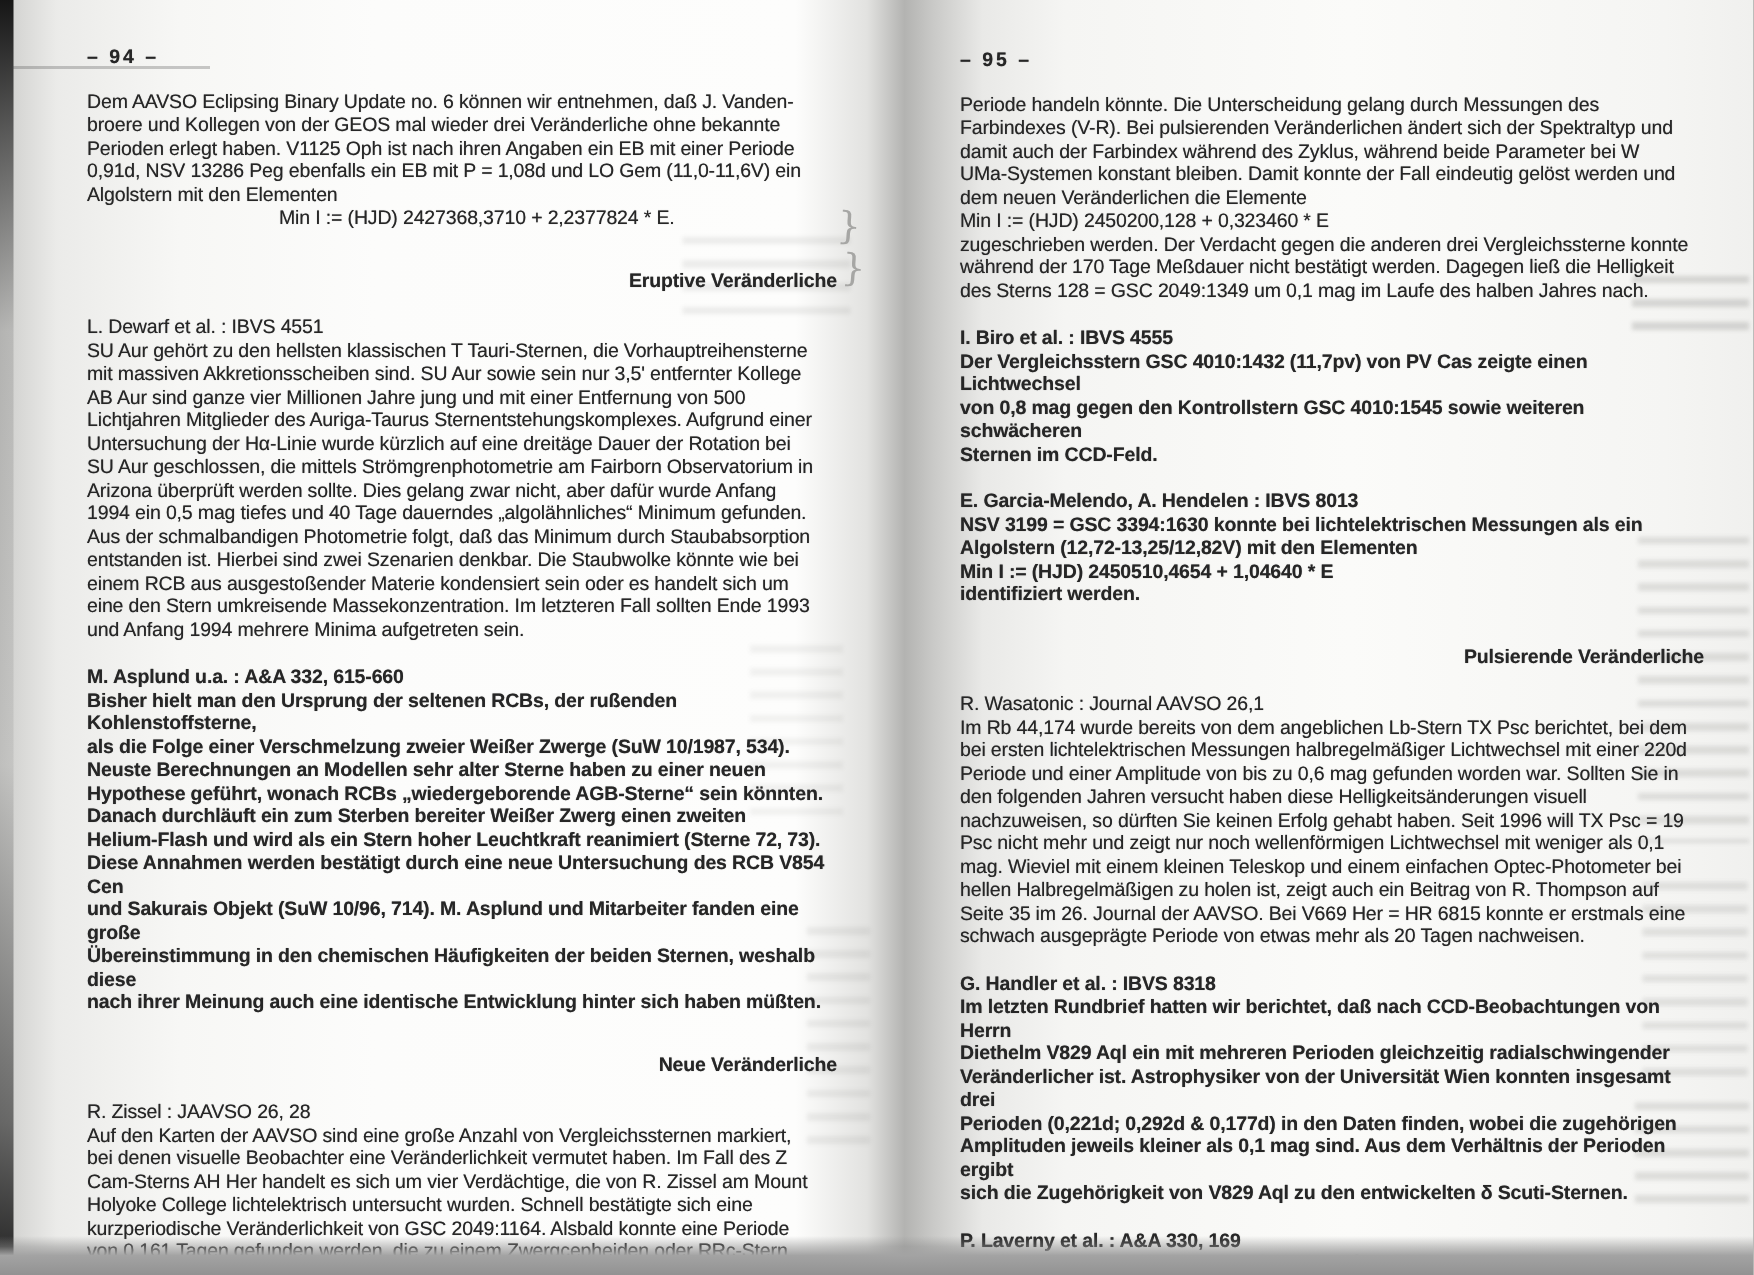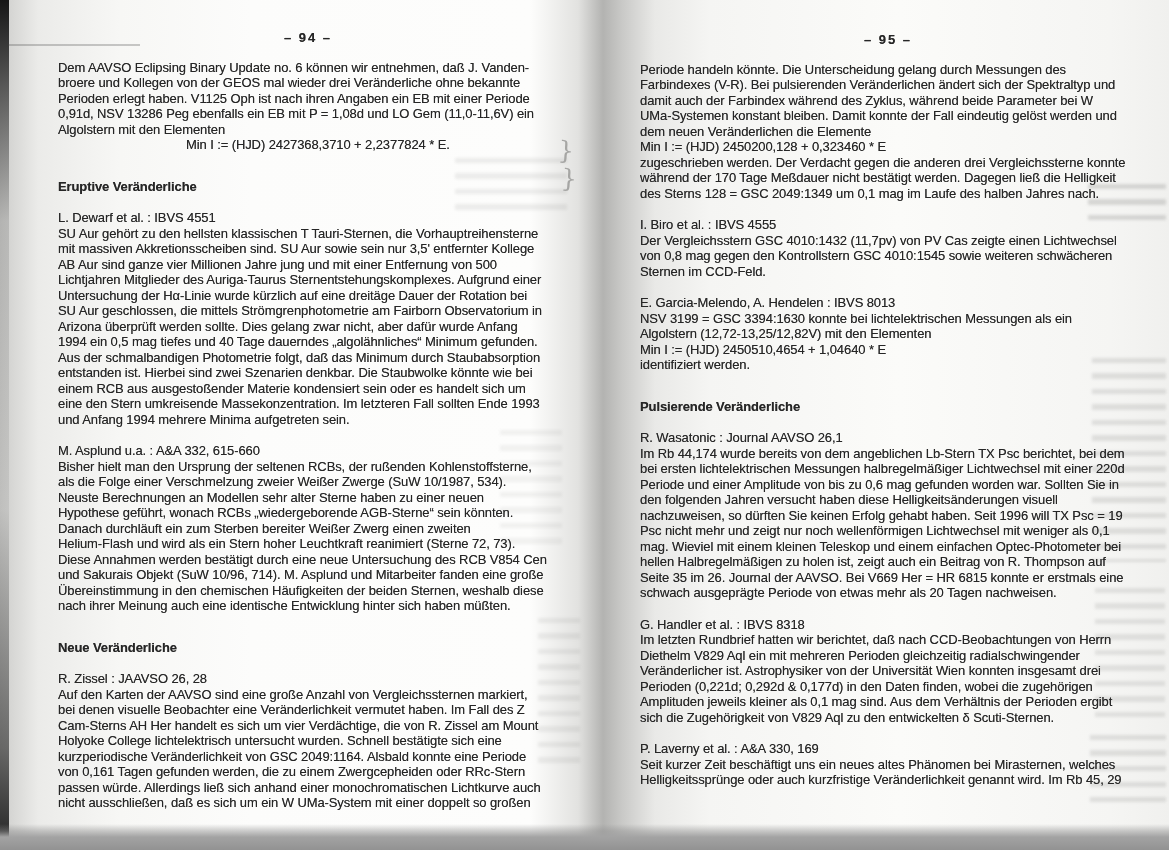"– 94 –" .pagenum { text-align: center -> none }
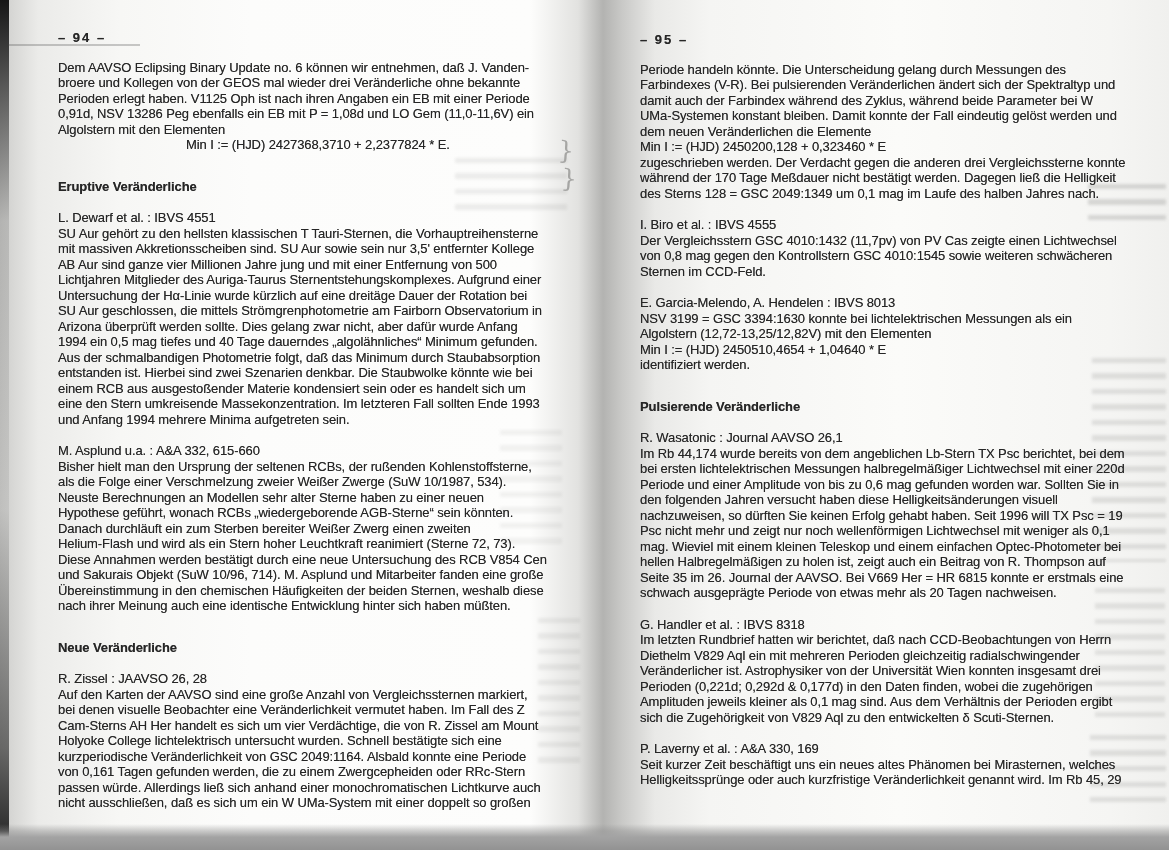"Eruptive Veränderliche" .heading { text-align: left -> right }
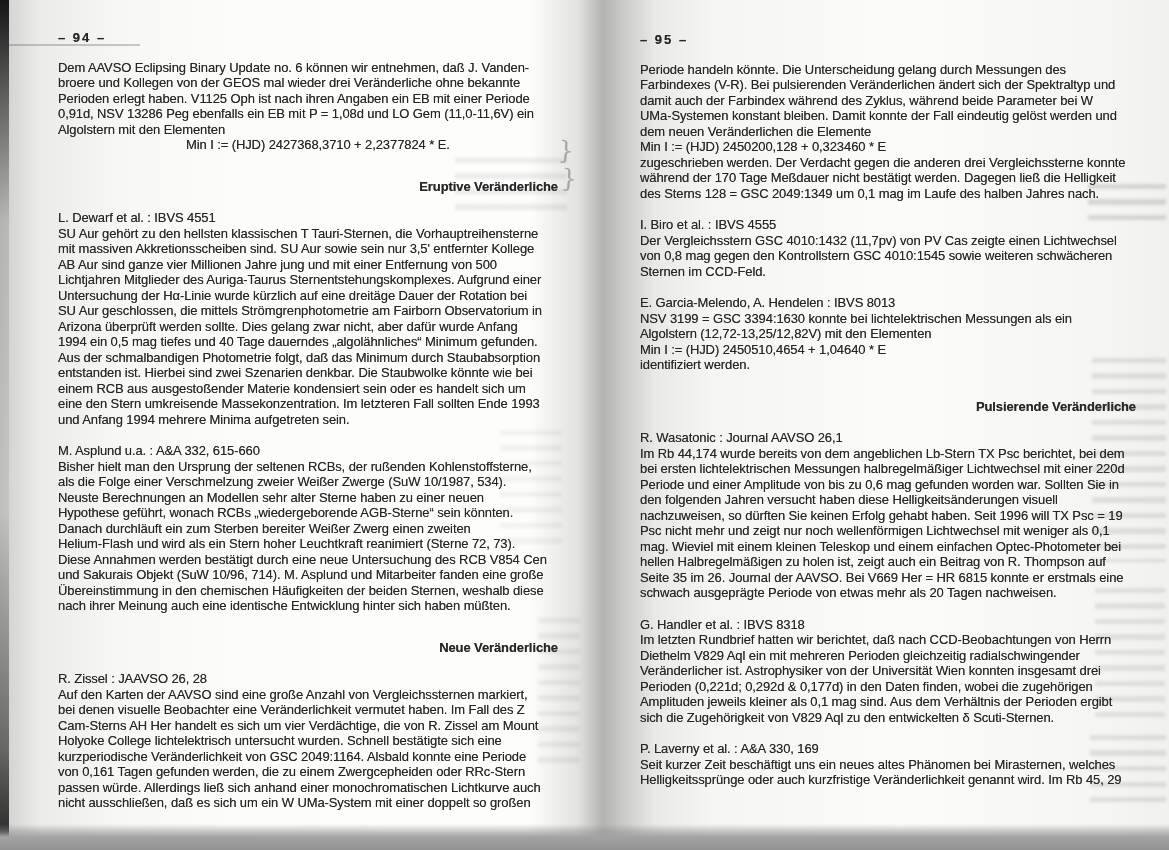"I. Biro et al. :" .group { font-weight: none -> bold }
